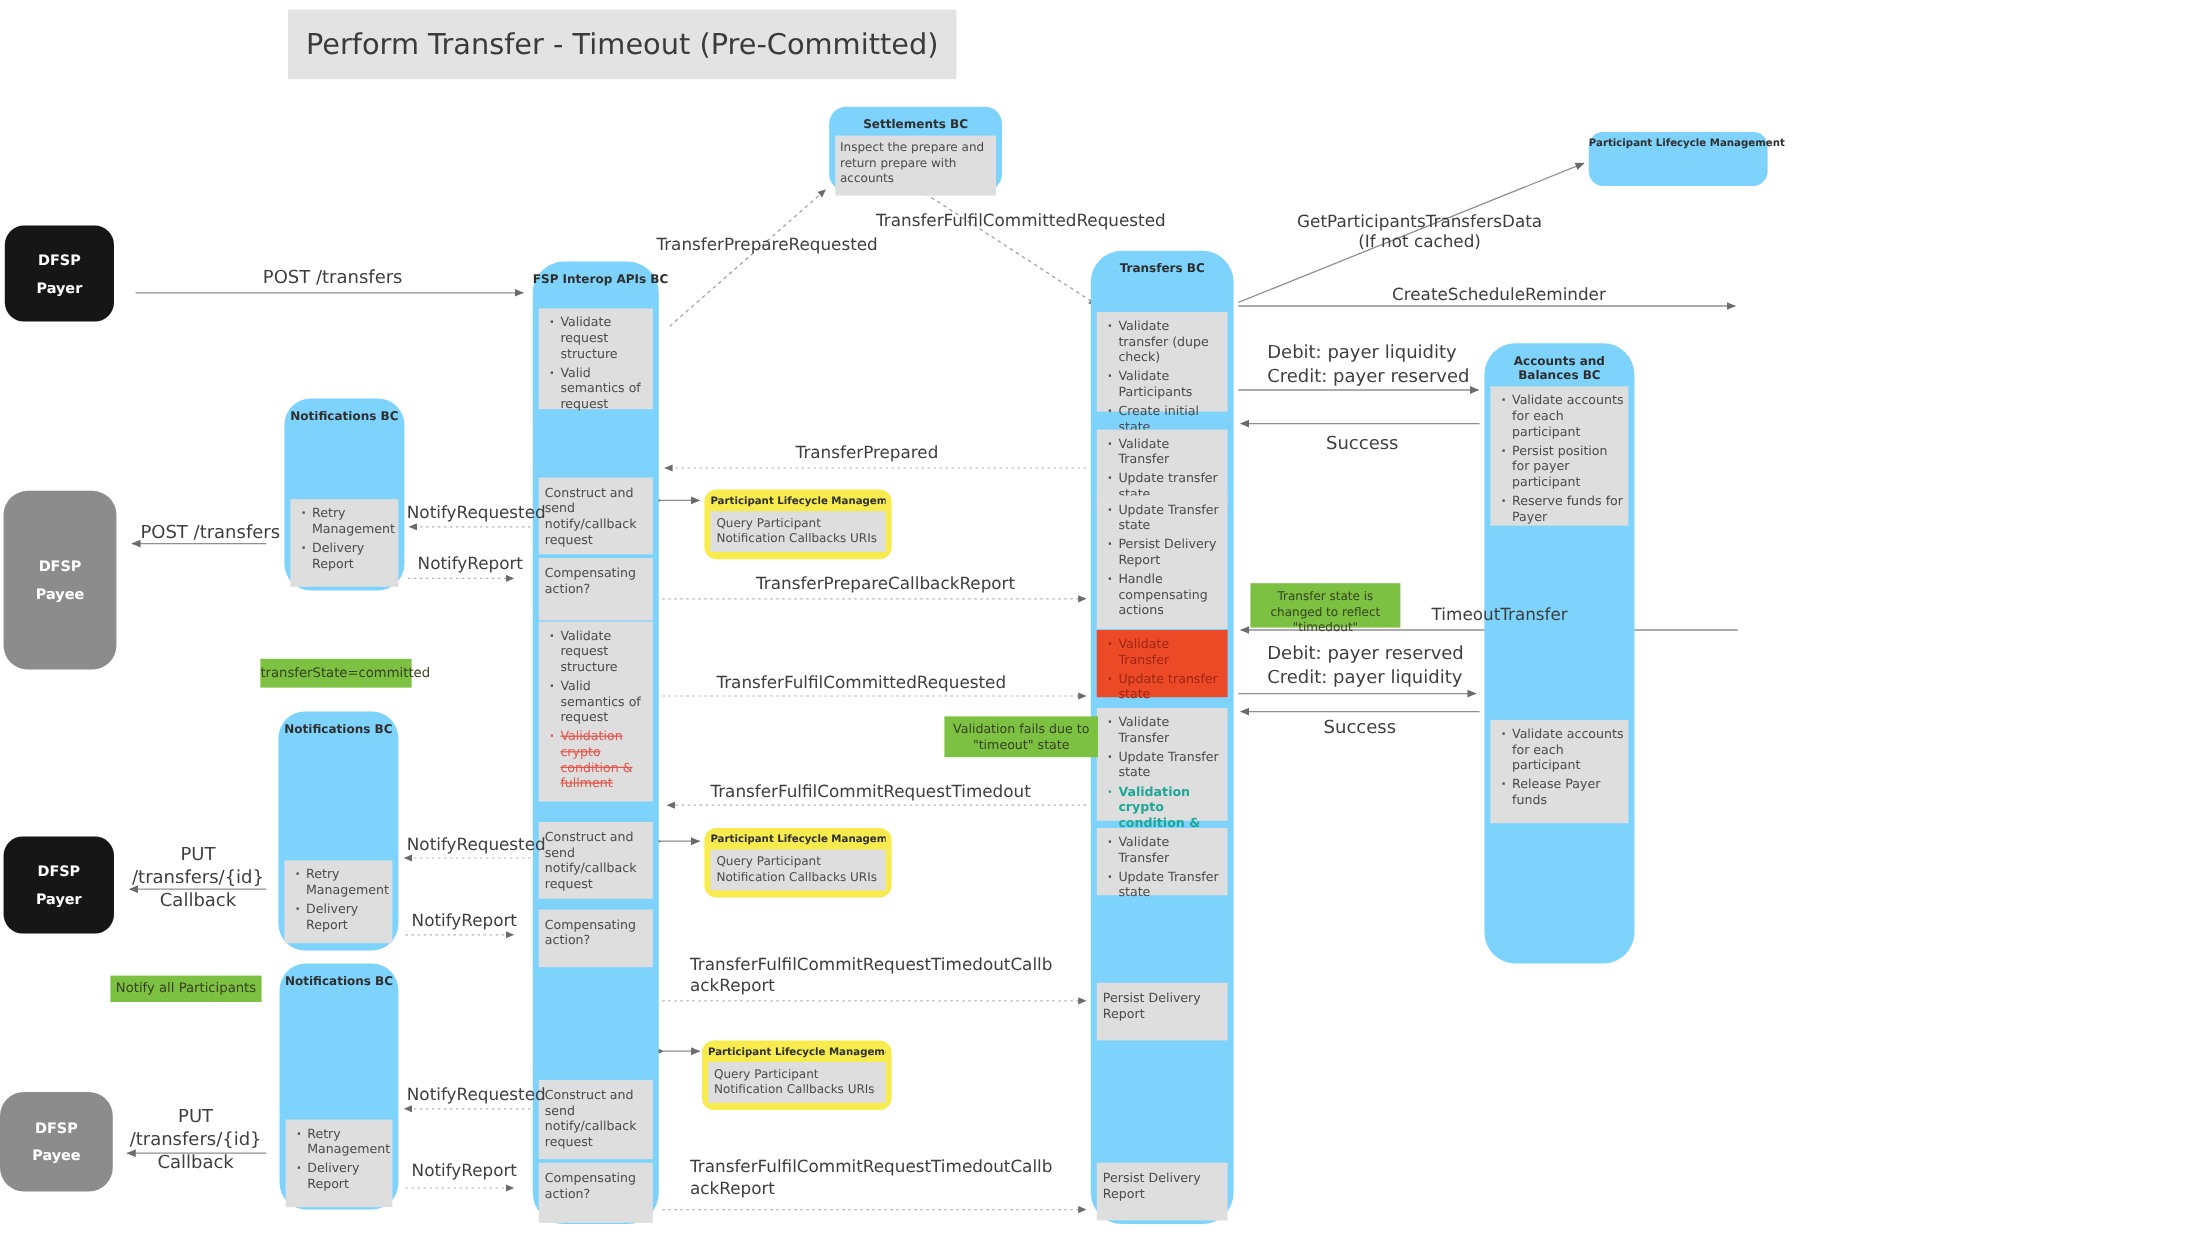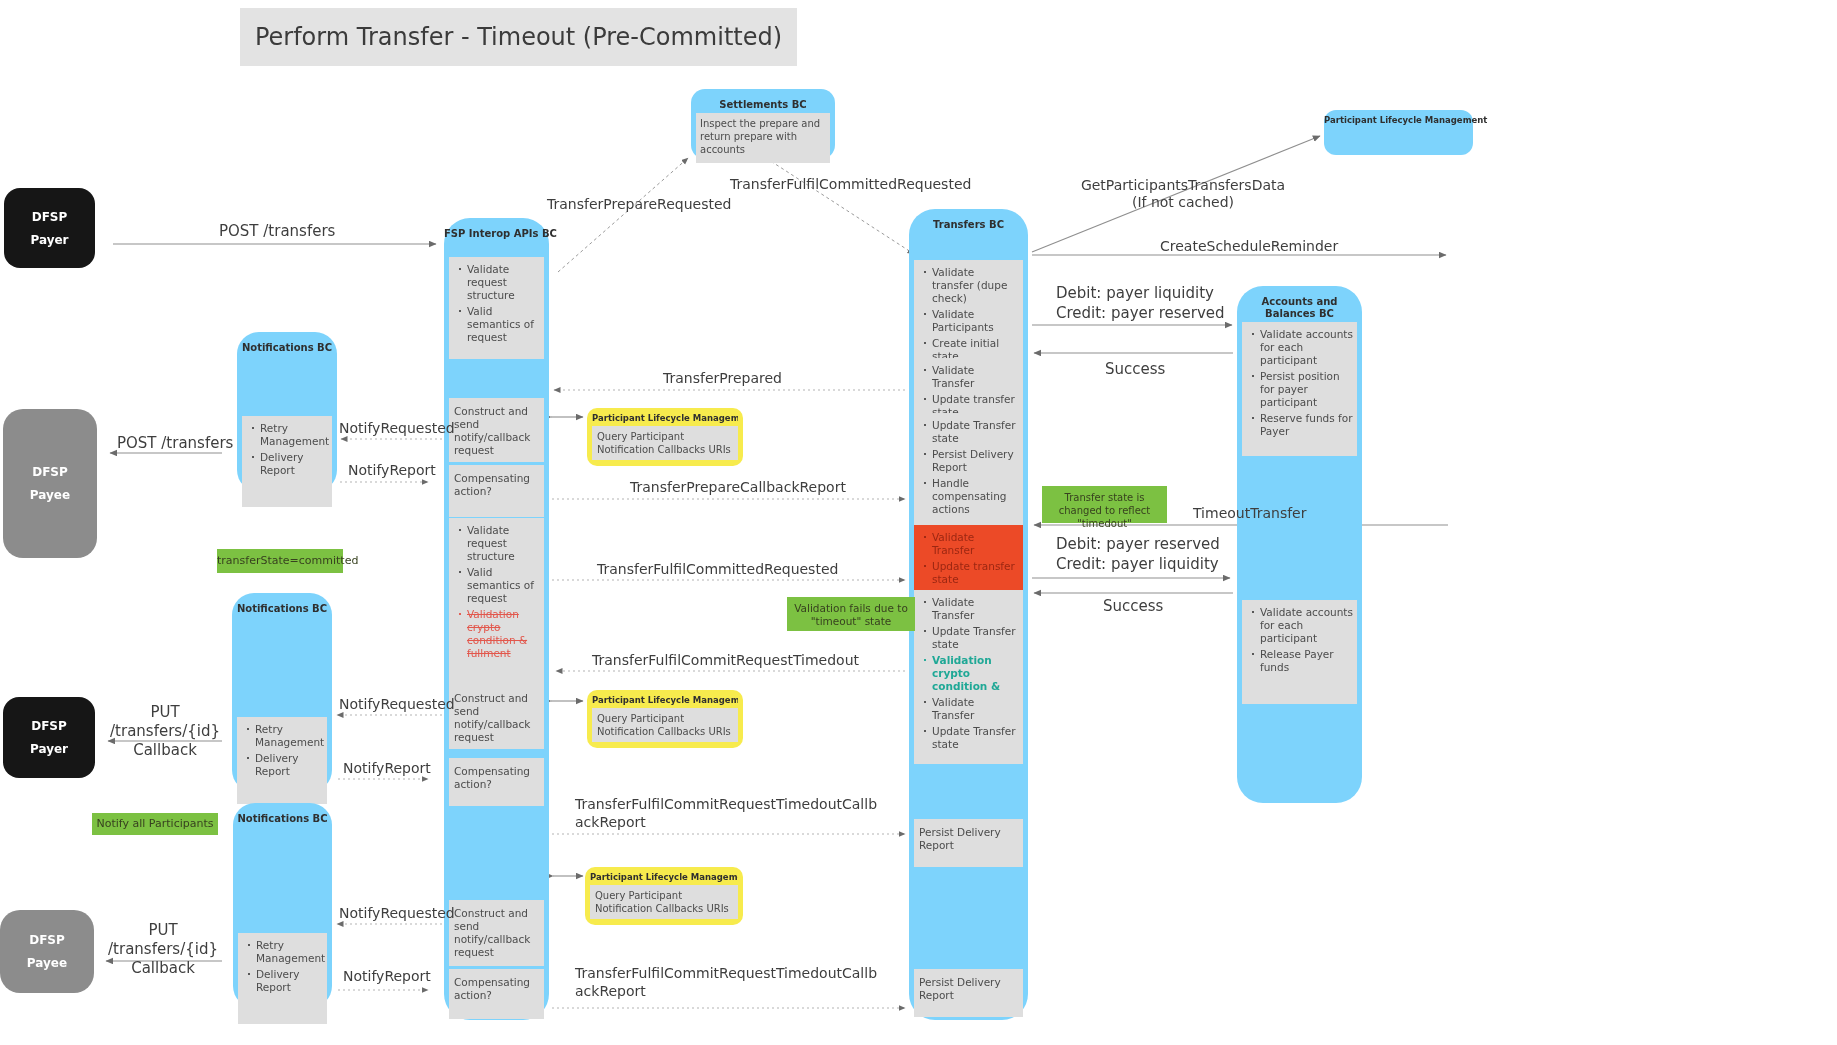"Validate request structure" .gbox { padding: 6px 4px 18px 6px -> 6px 4px 0 6px }
